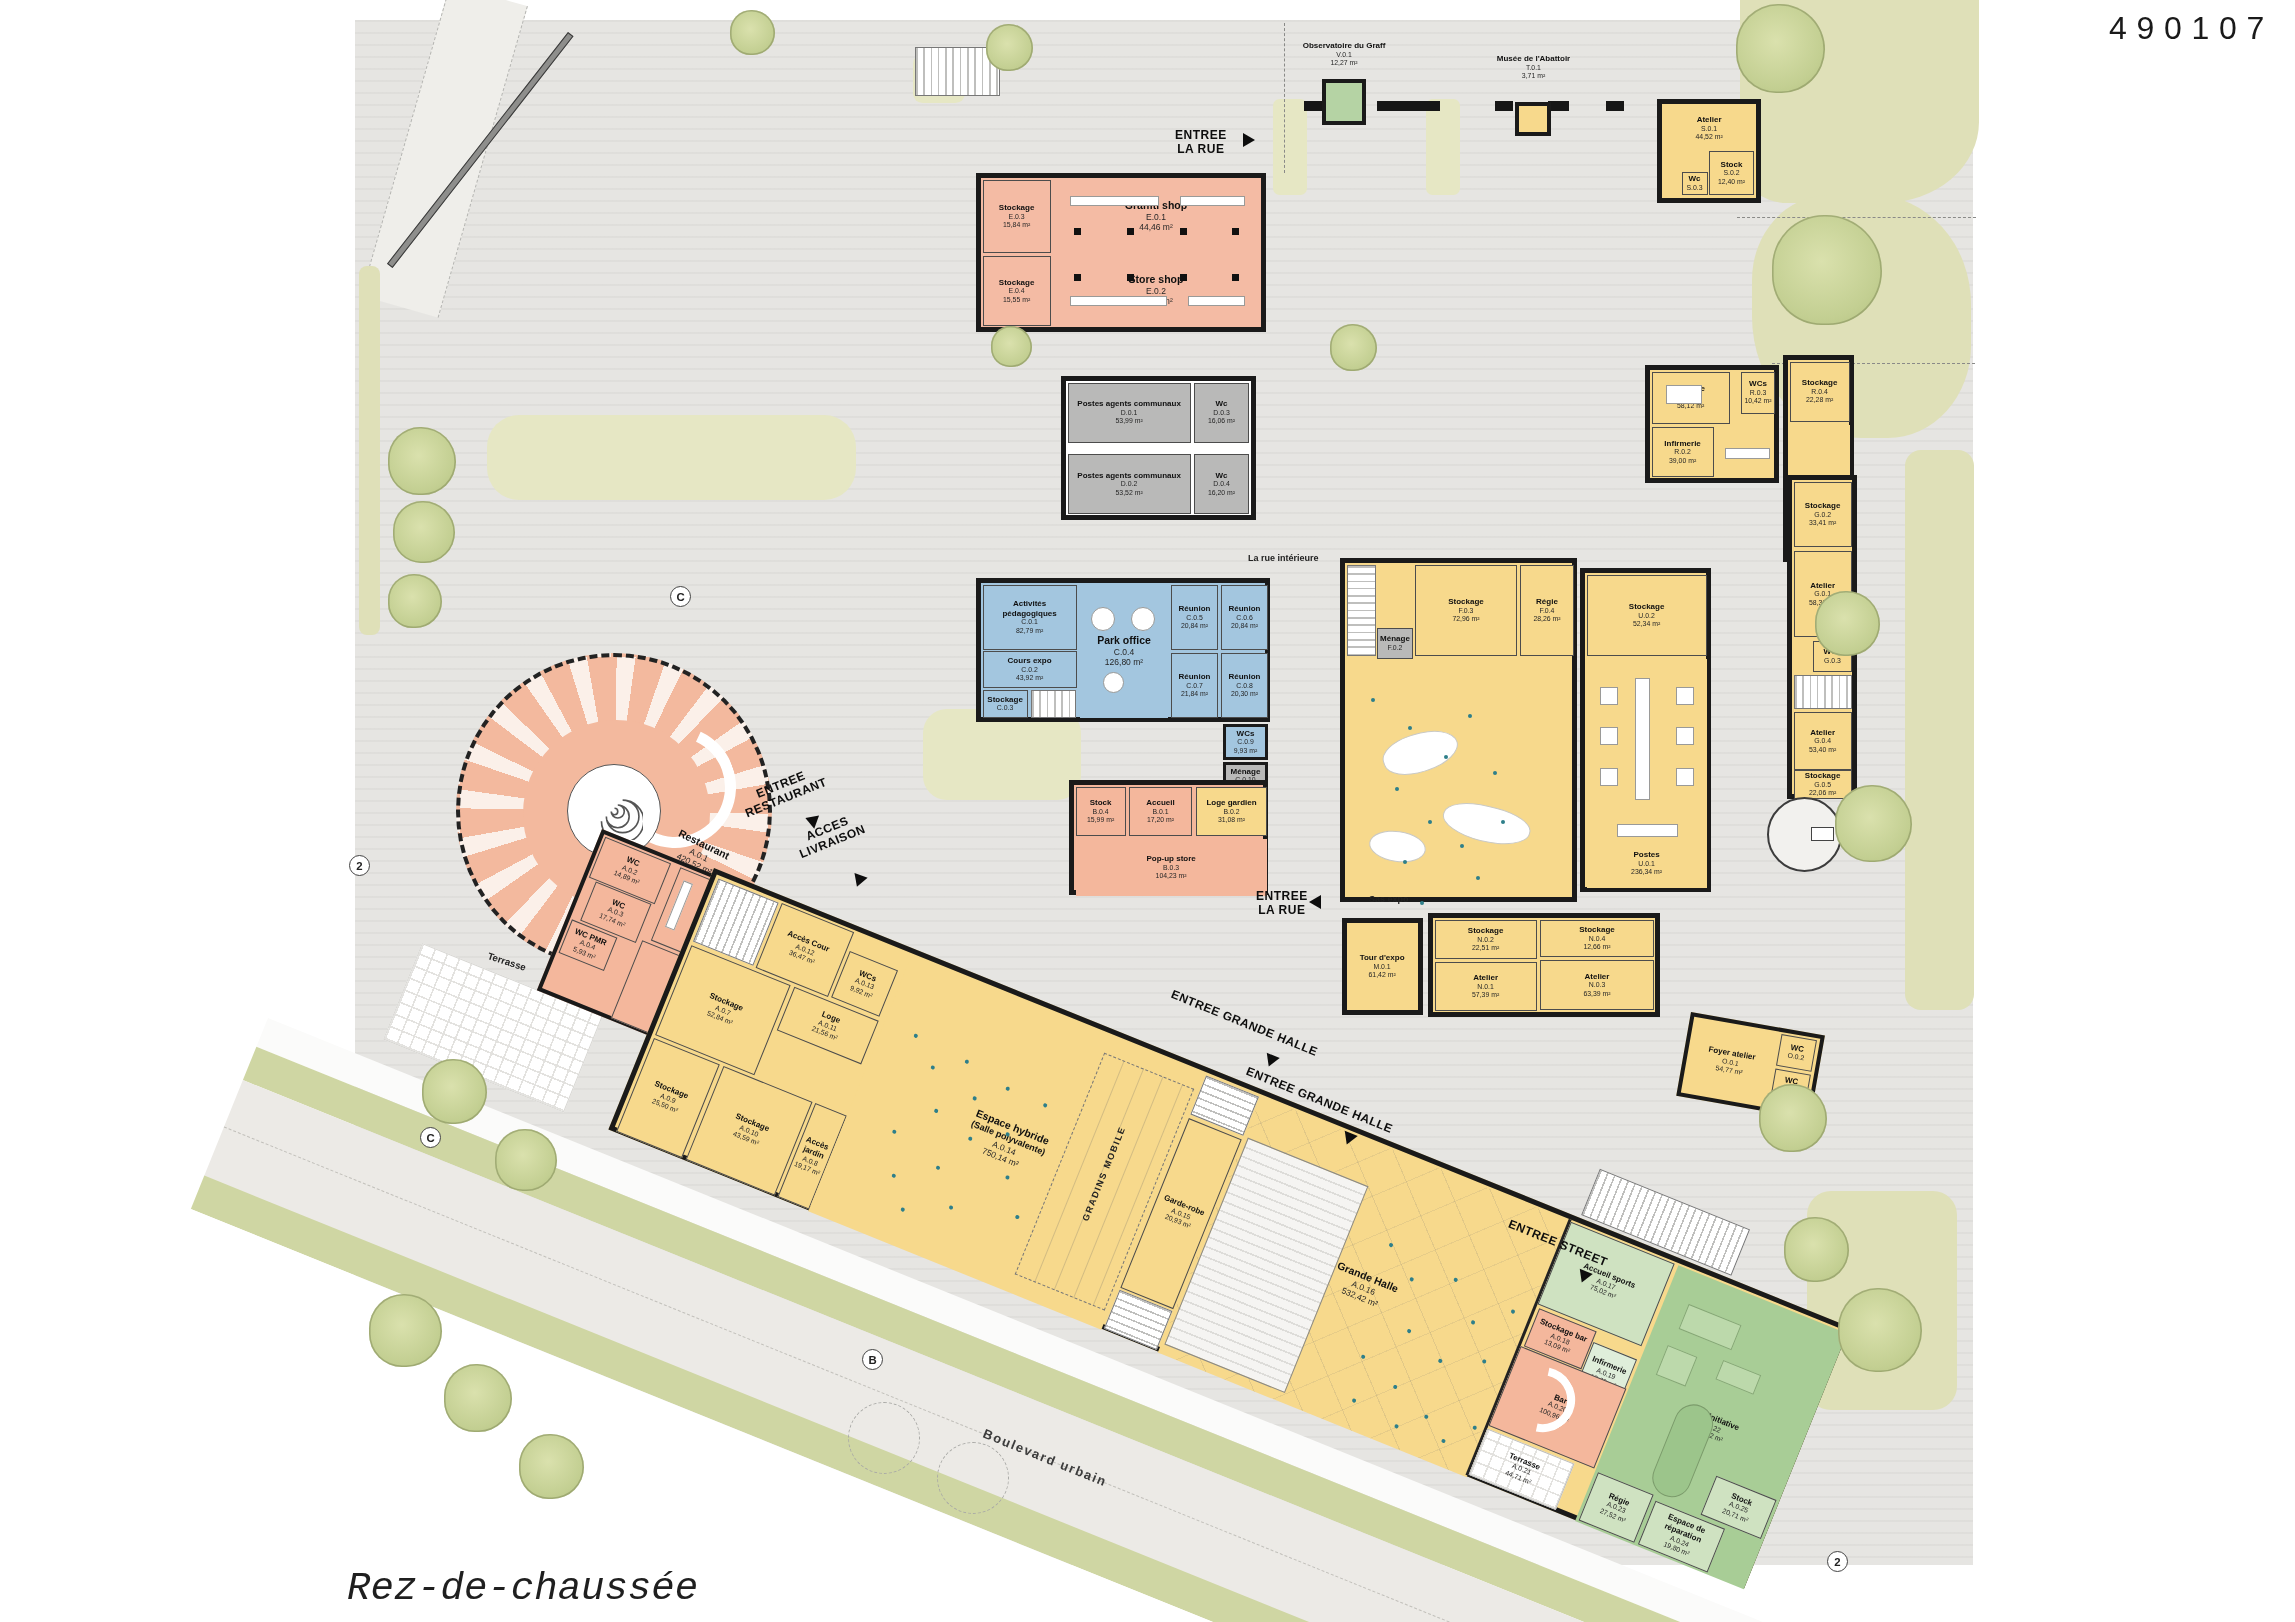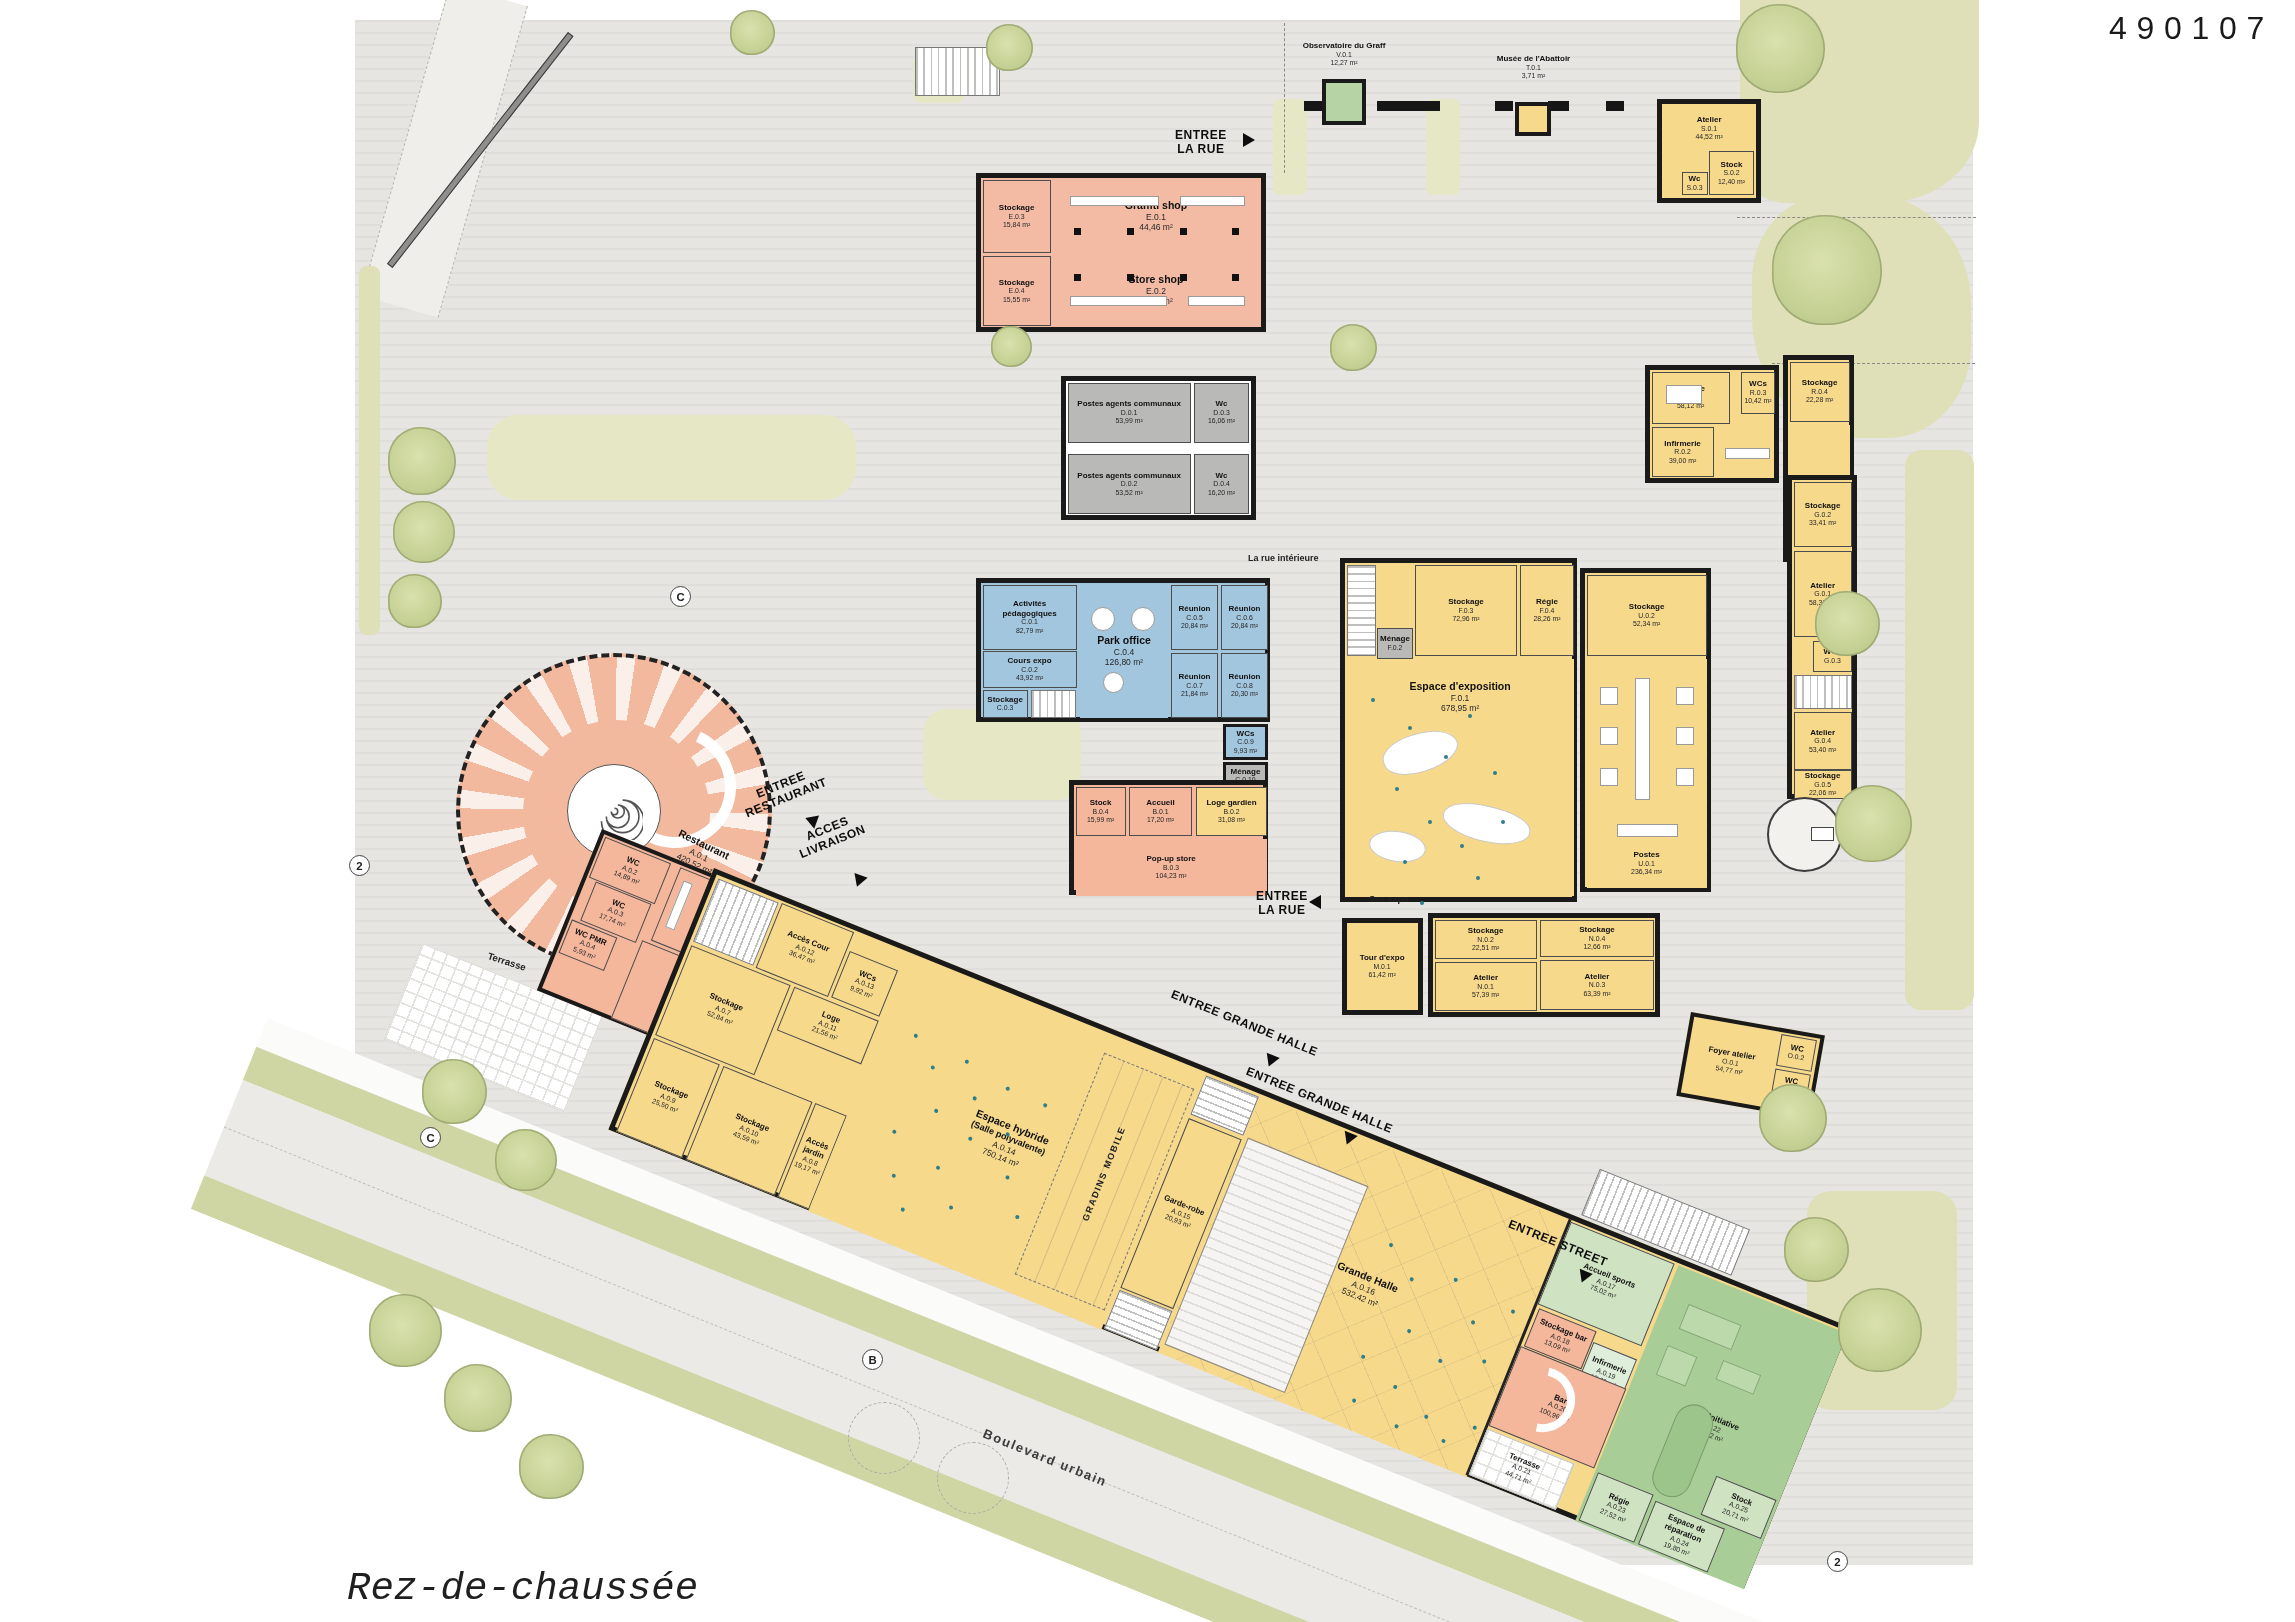"Espace d'exposition" div.room { html: <div> <div> <span>Espace d'exposition</span> <span>F.0.1</span> <span>678,95 m²</span> </div> </div> -> none }
